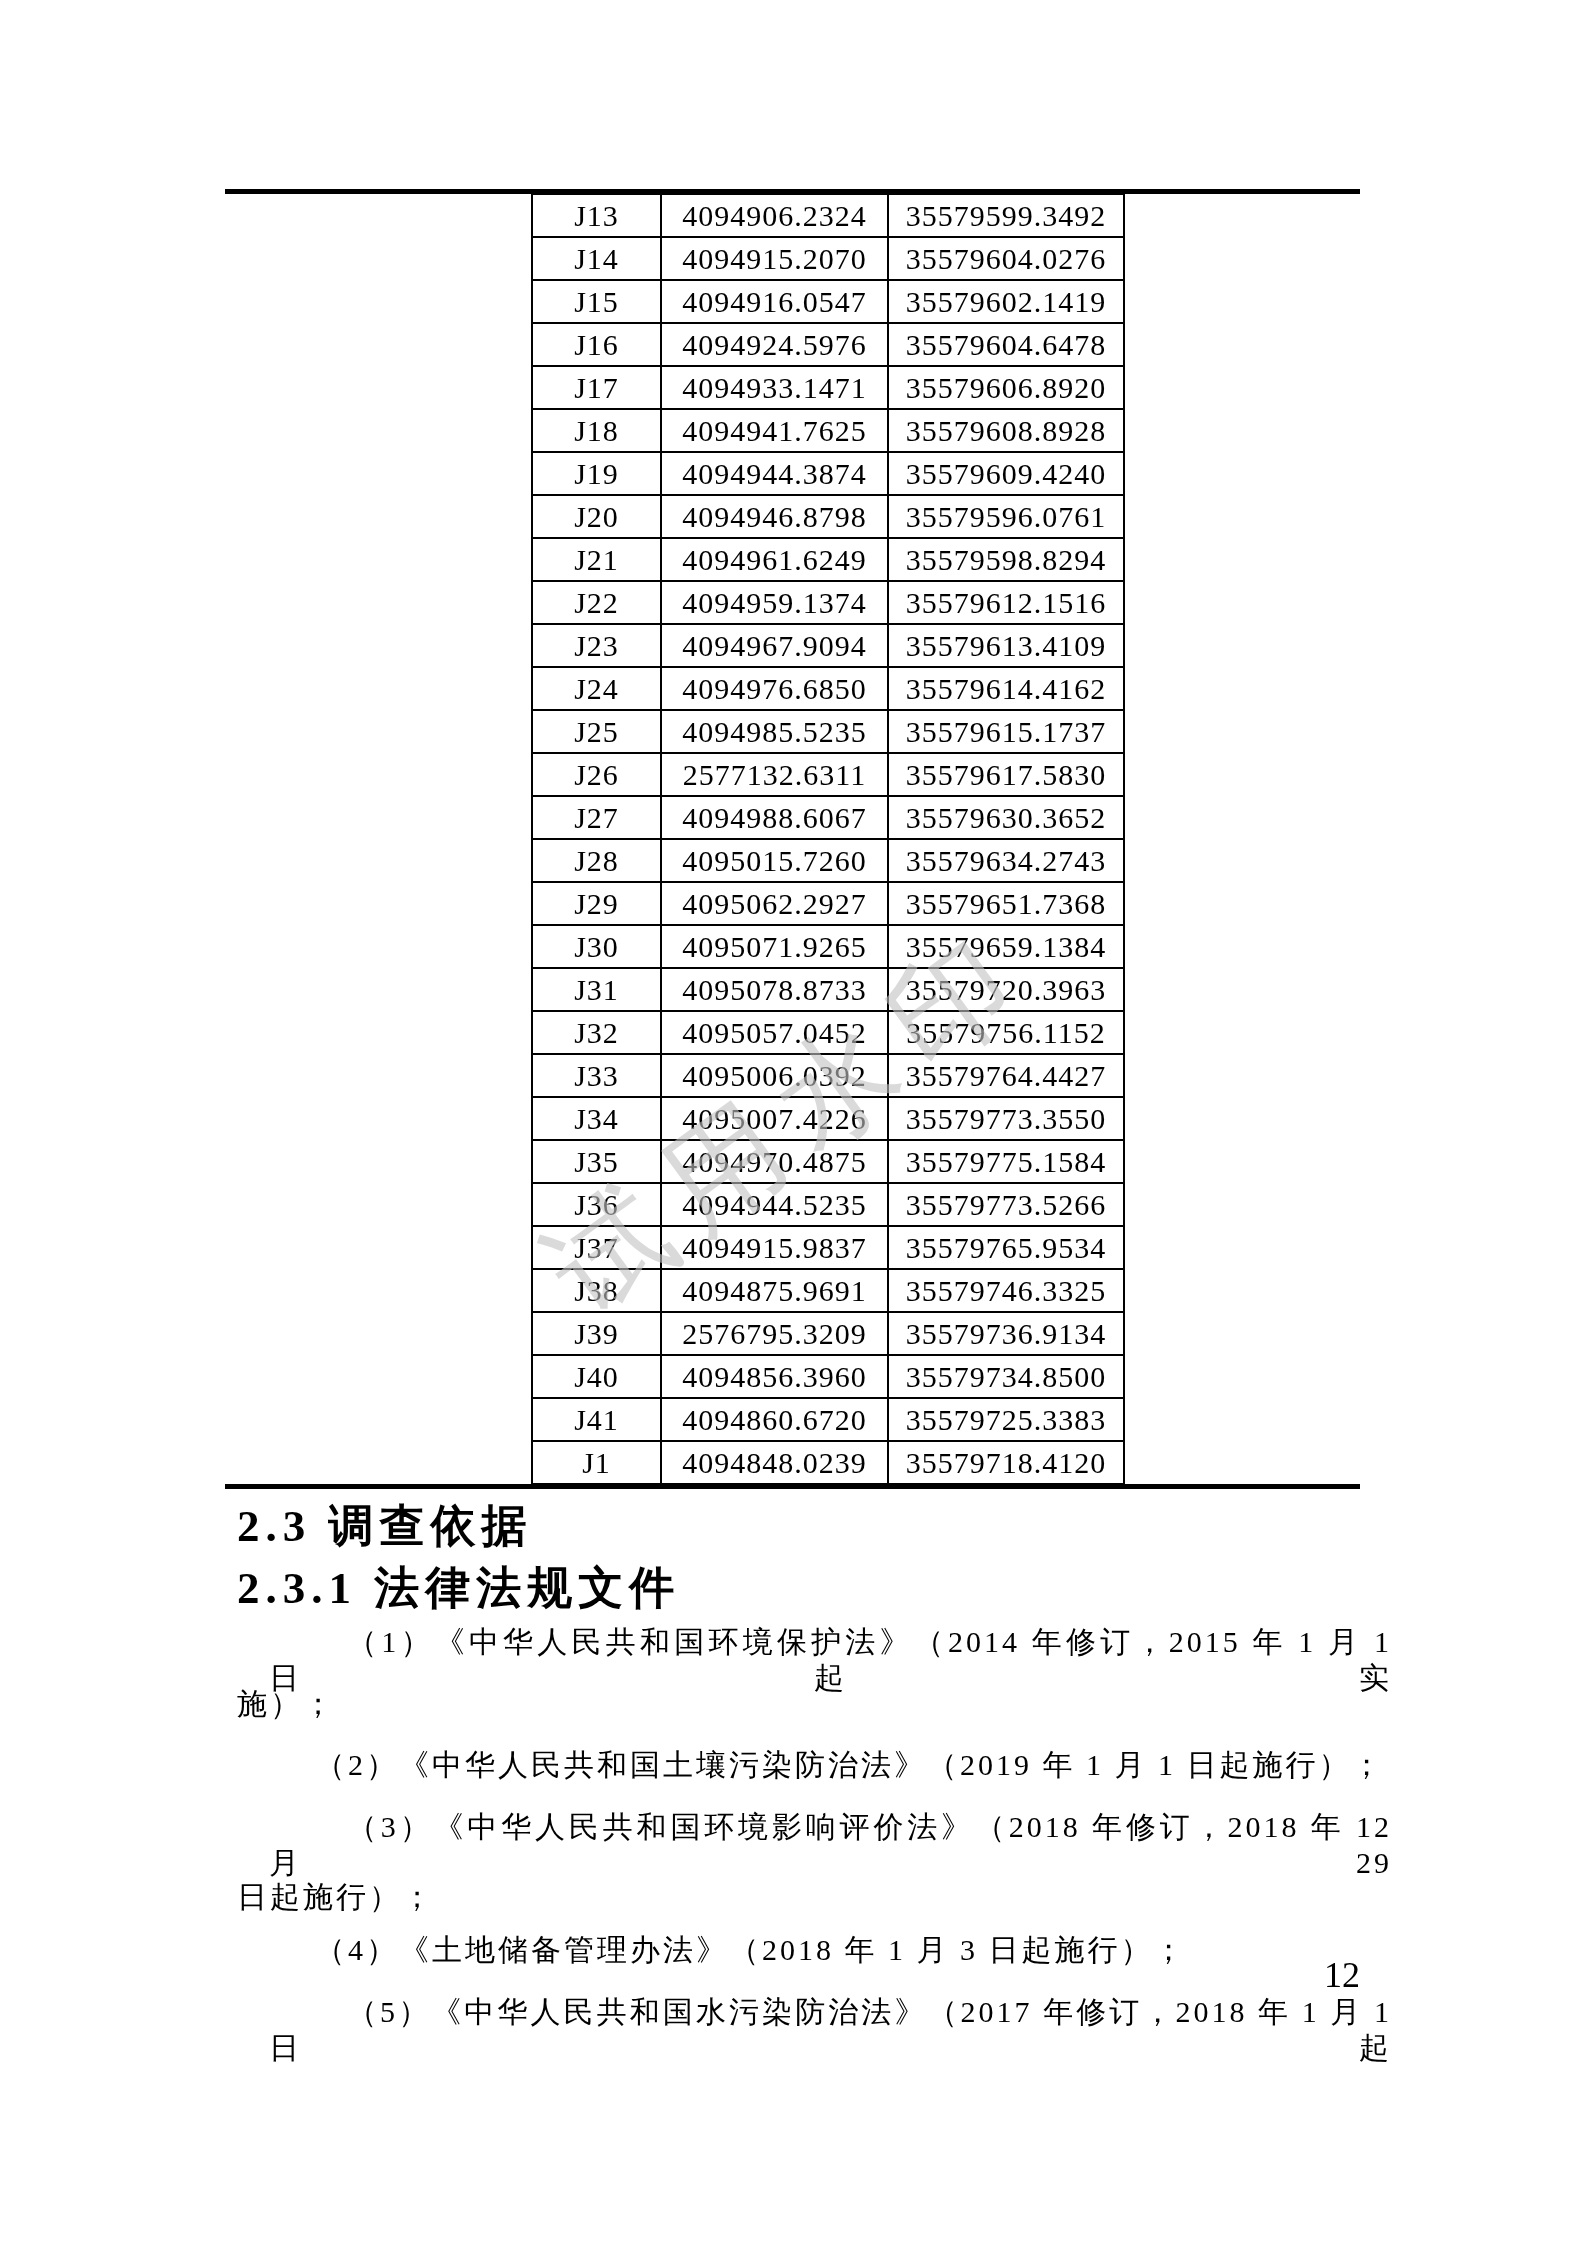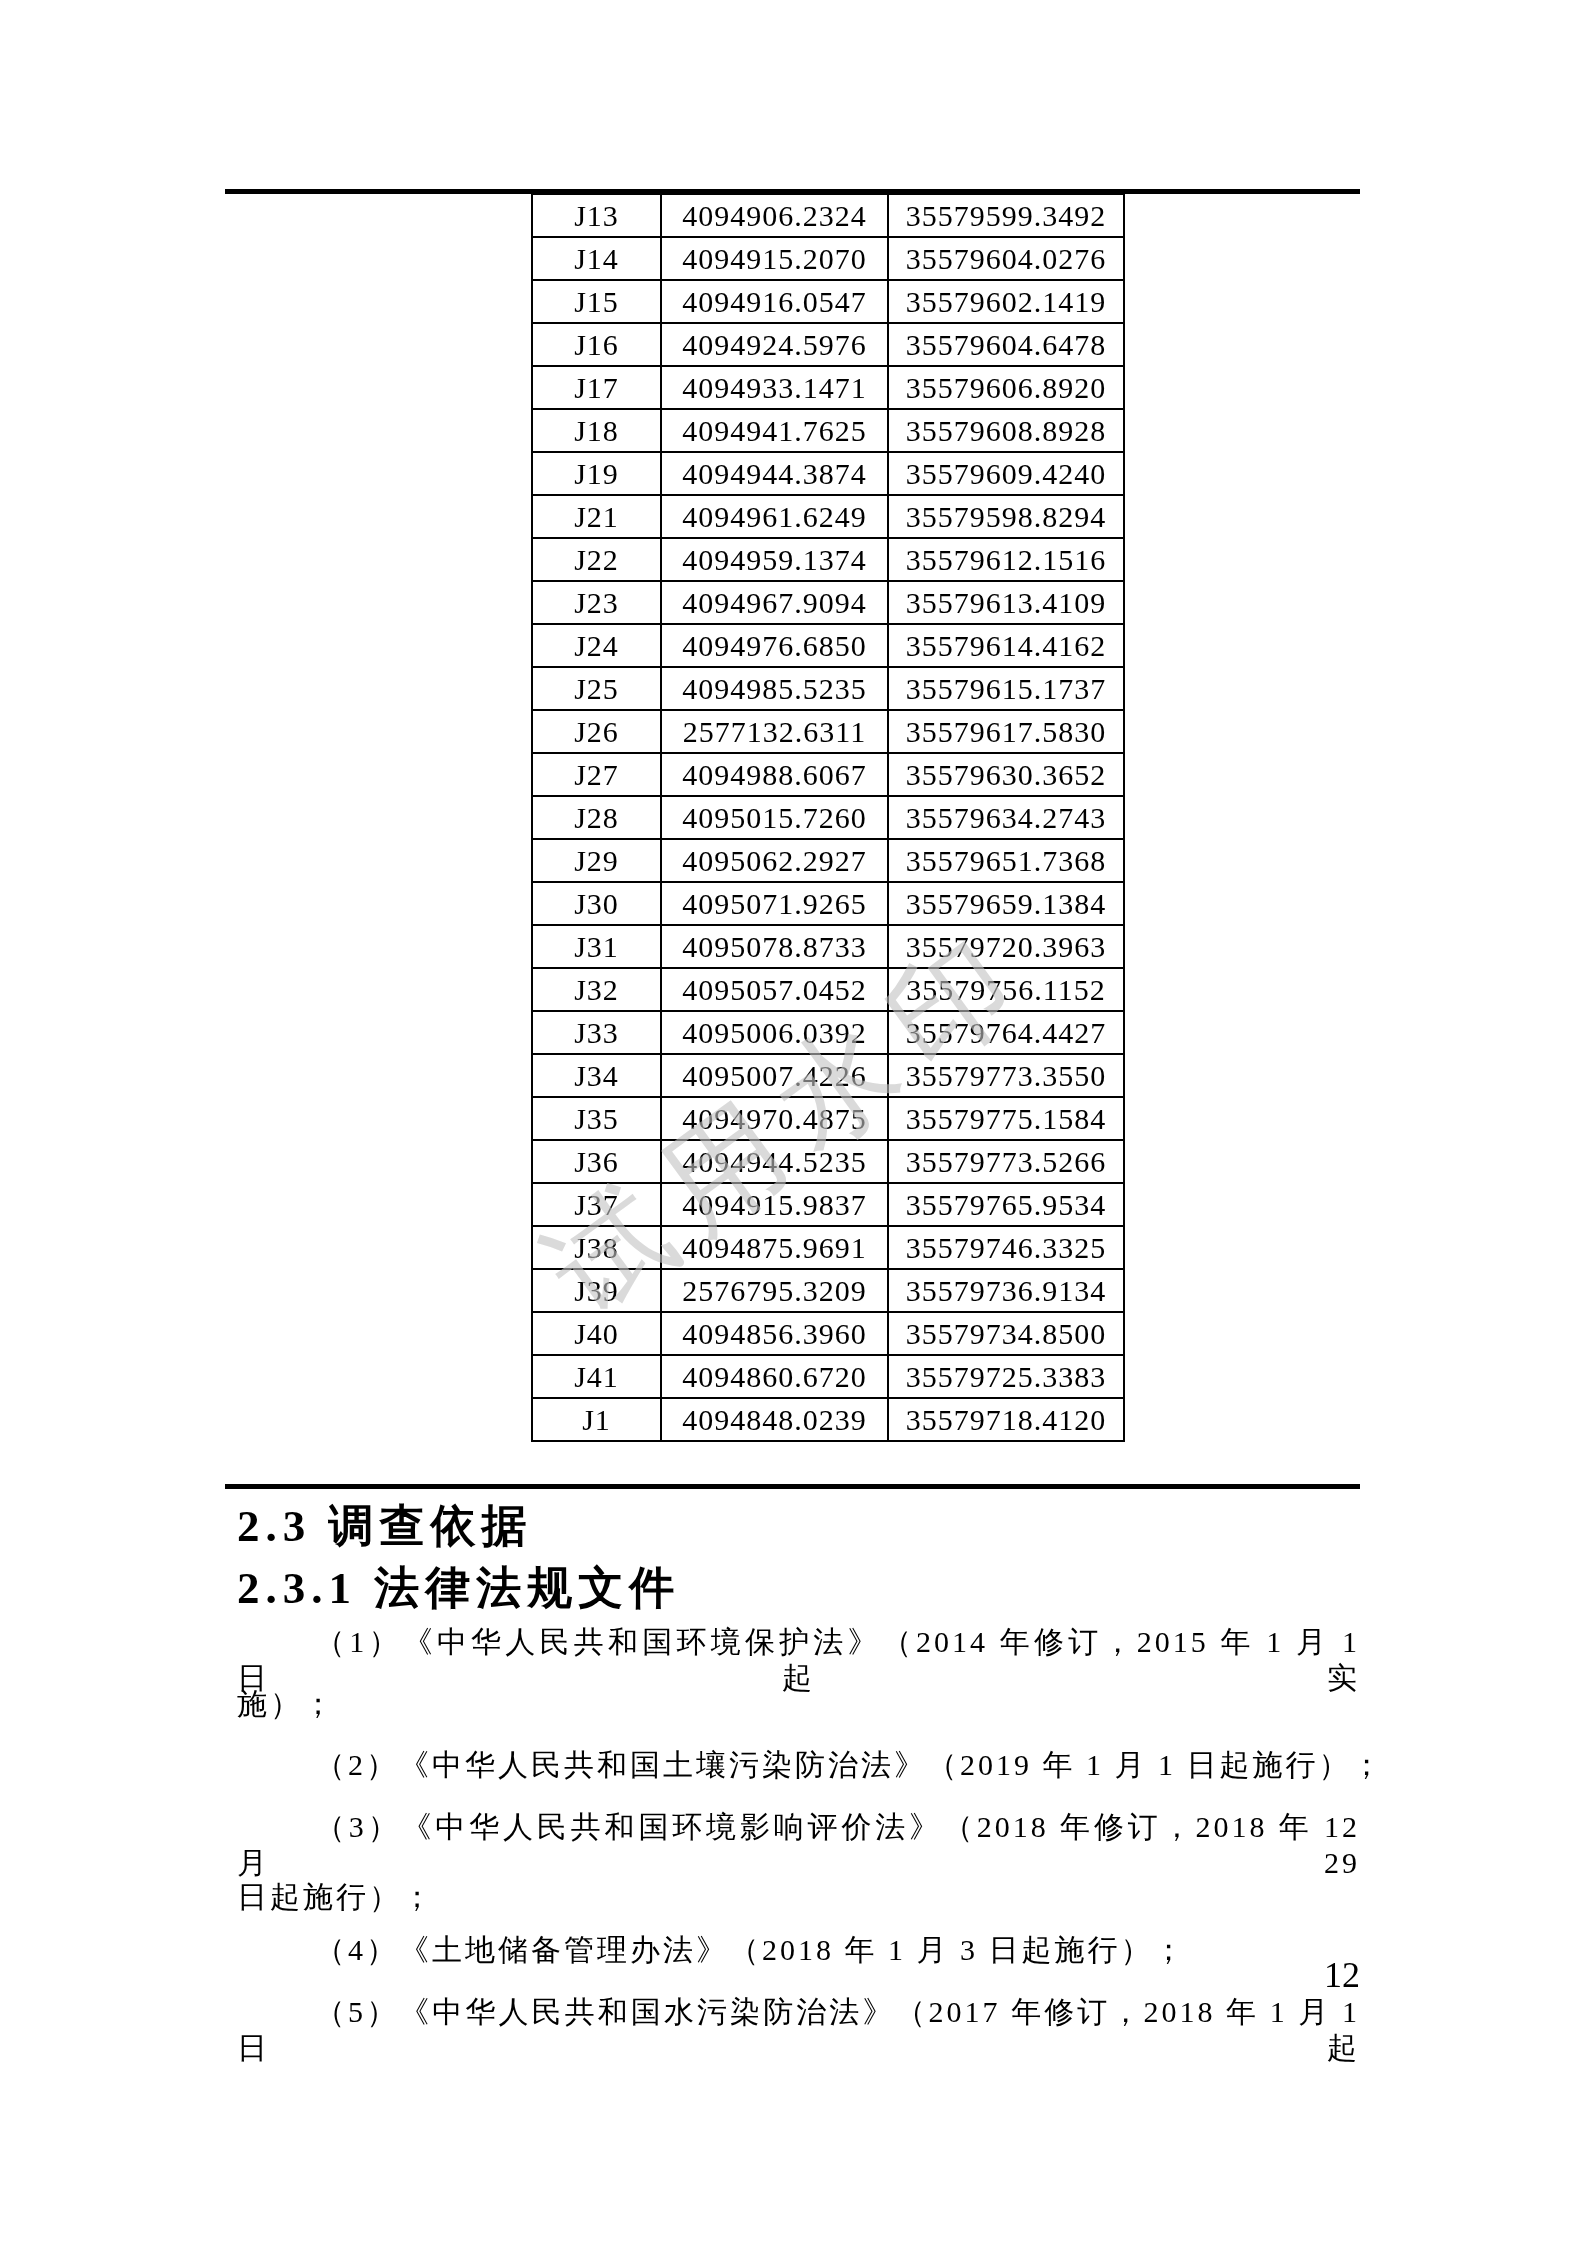"J20" tr { html: none -> <tr> <td>J20</td> <td>4094946.8798</td> <td>35579596.0761</td> </tr> }
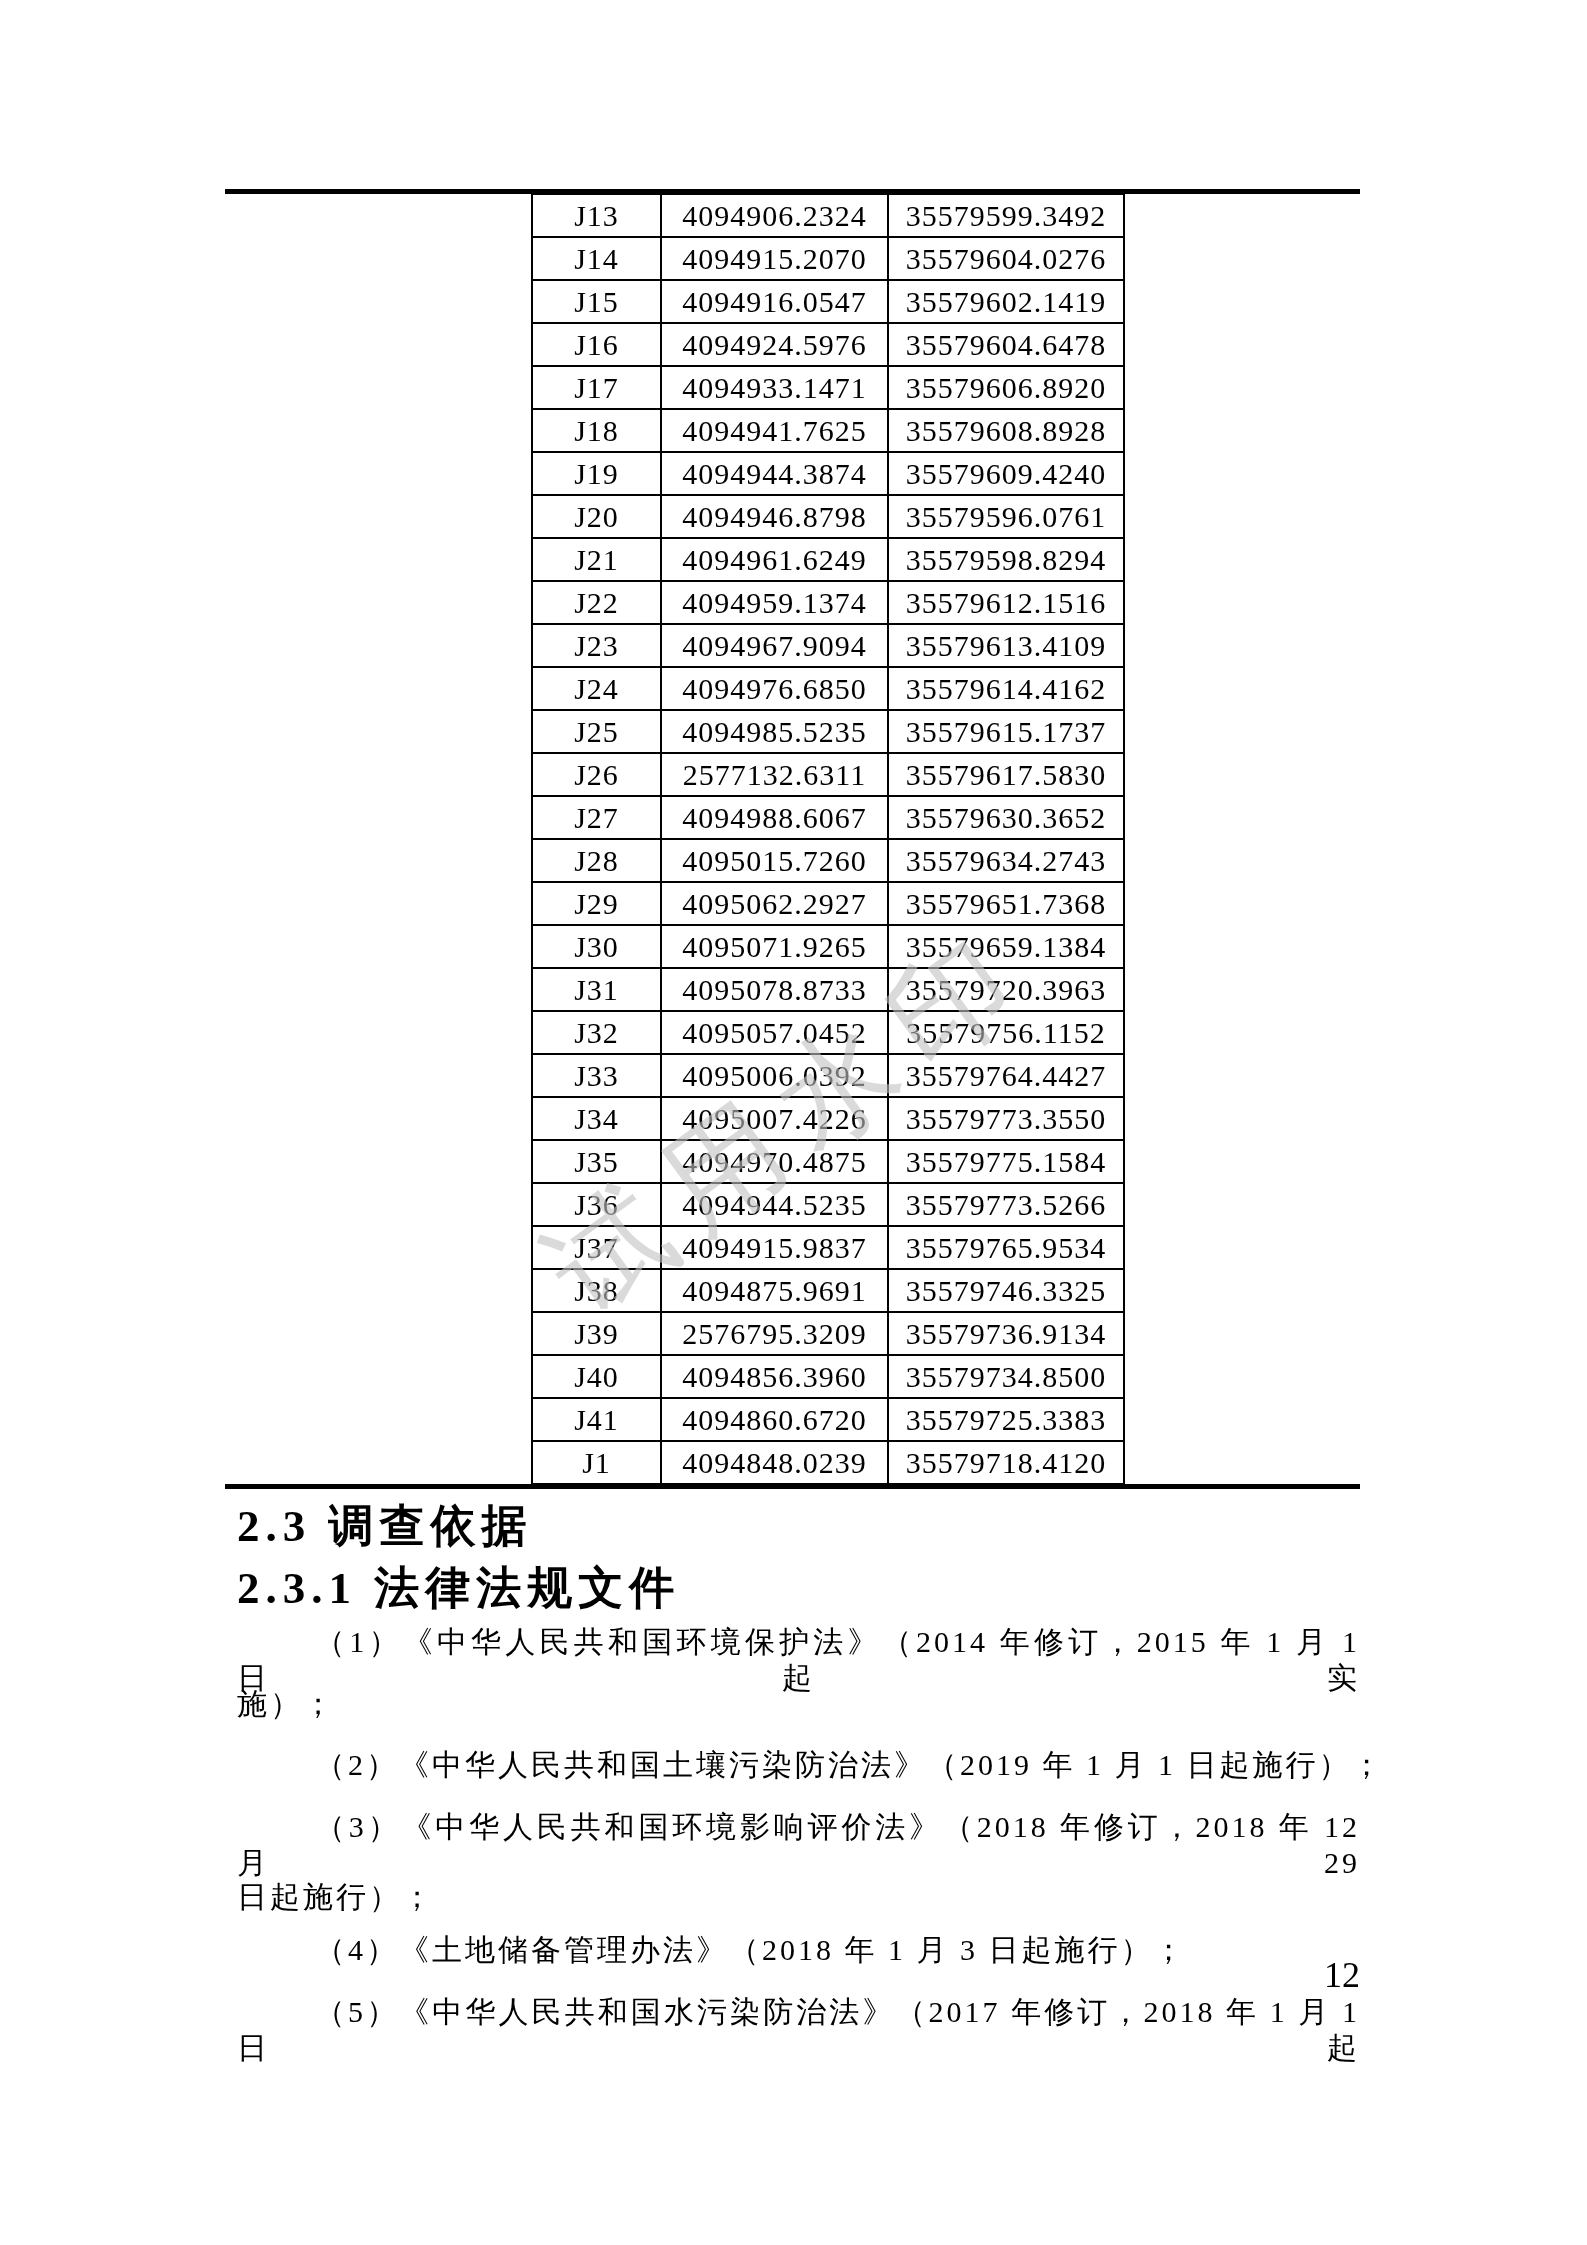"（1）《中华人民共和国环境保护法》（2014 年修订，2015 年 1 月" .bodyline.justify { margin-left: none -> 32px }
